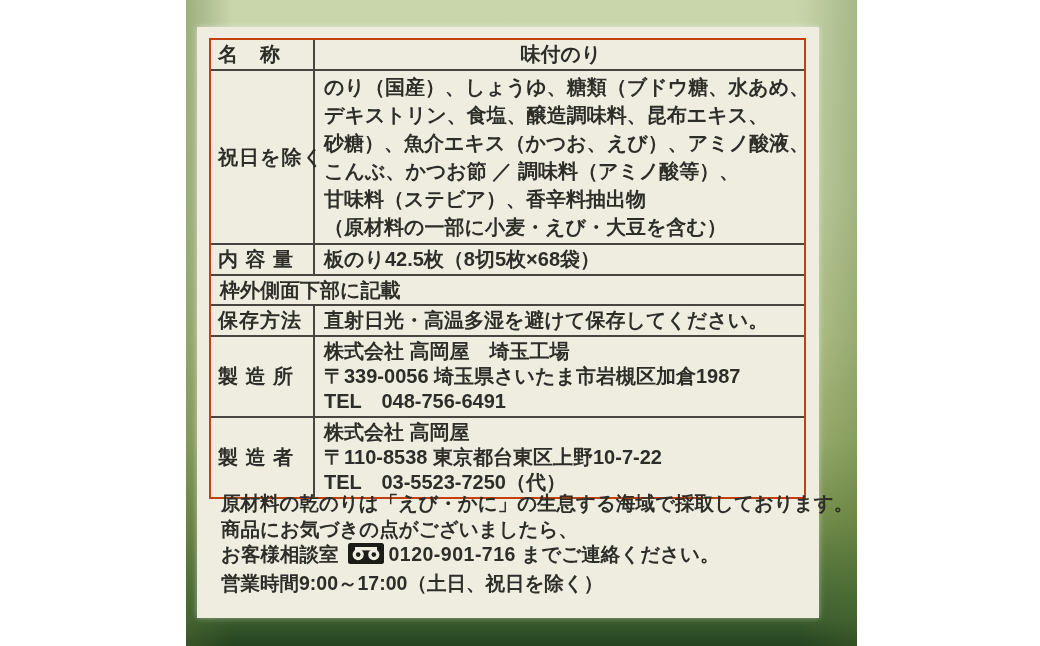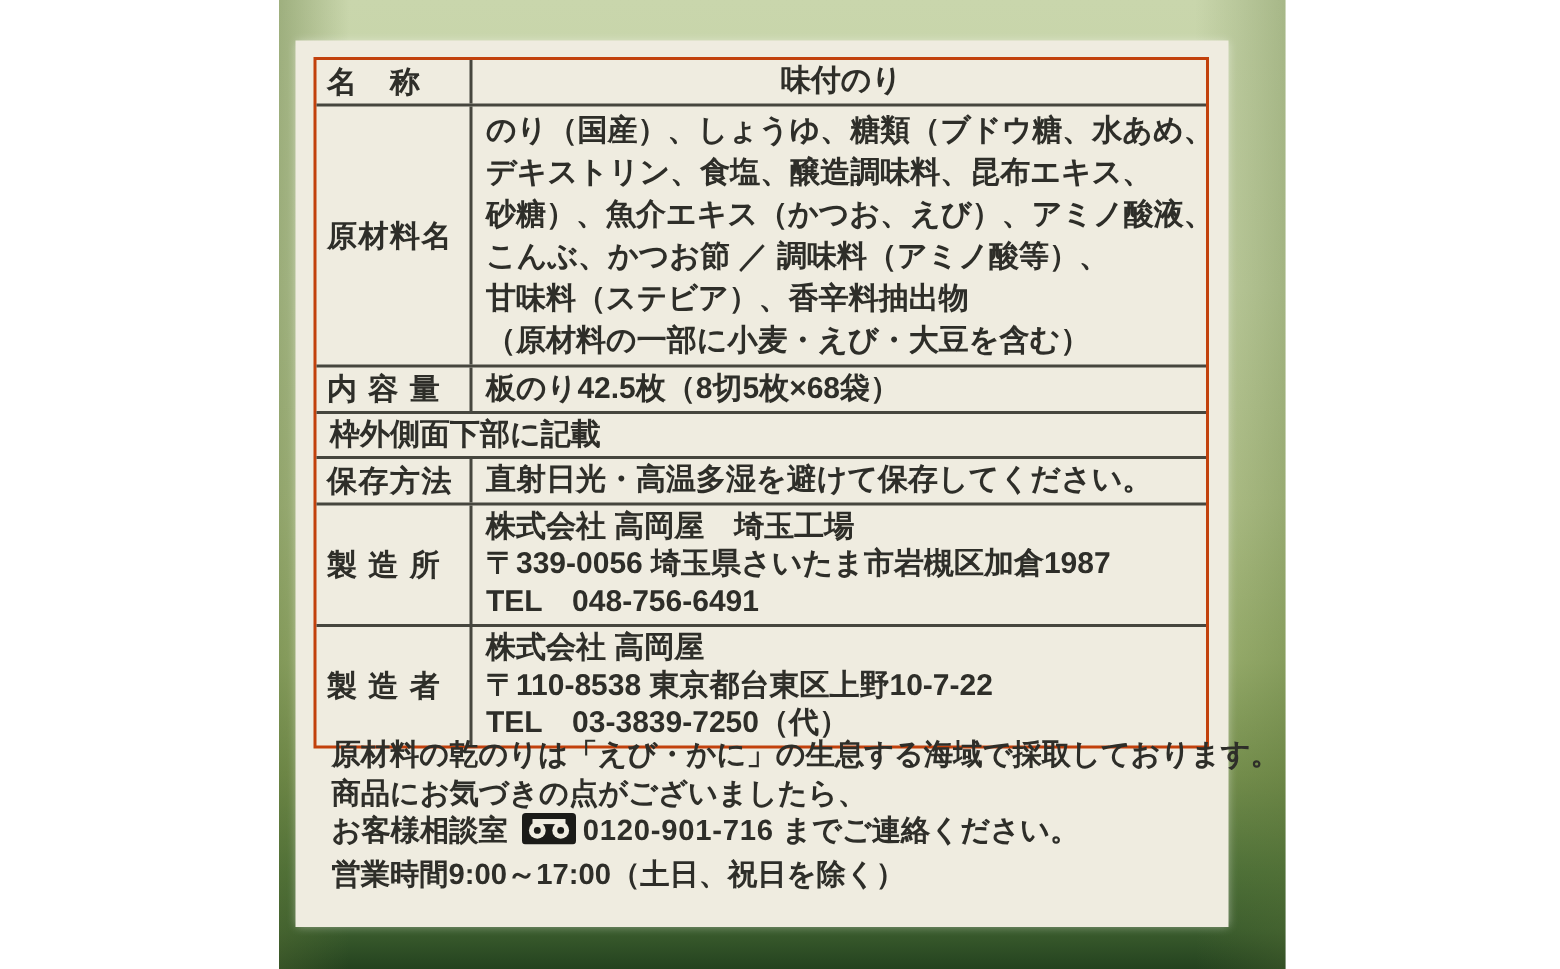"原材料名" div.th { text: 原材料名 -> 祝日を除く }
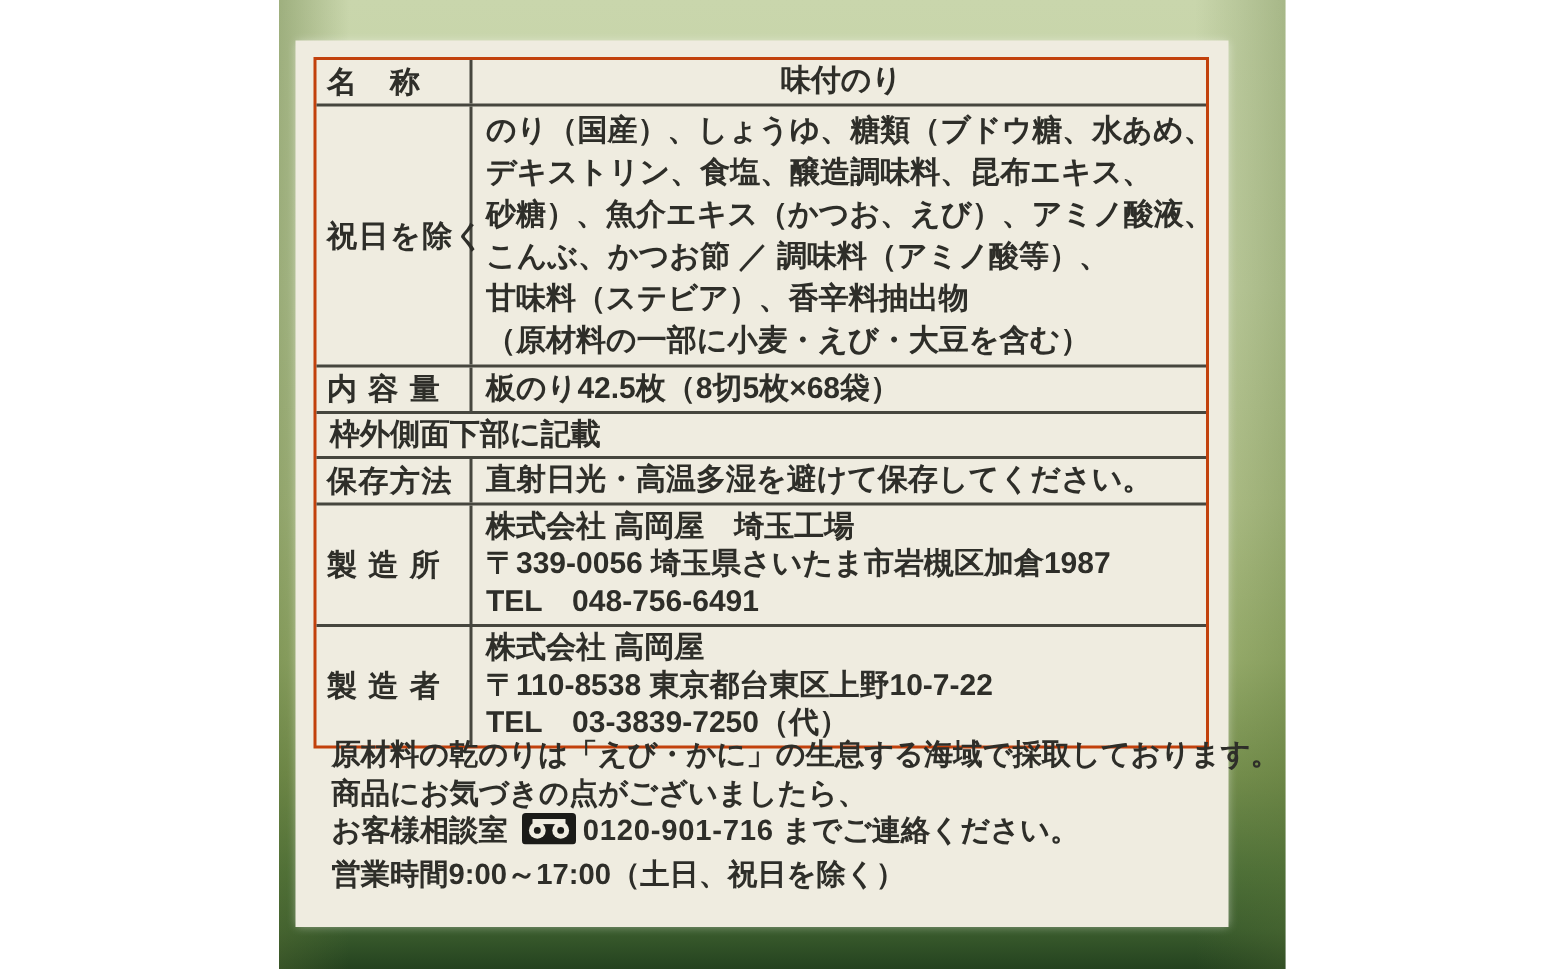"TEL 03-3839-7250（代）" div.line { text: 03-3839-7250 -> 03-5523-7250 }
